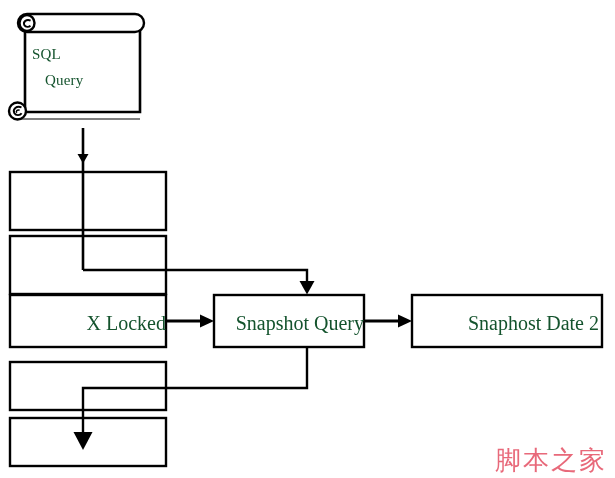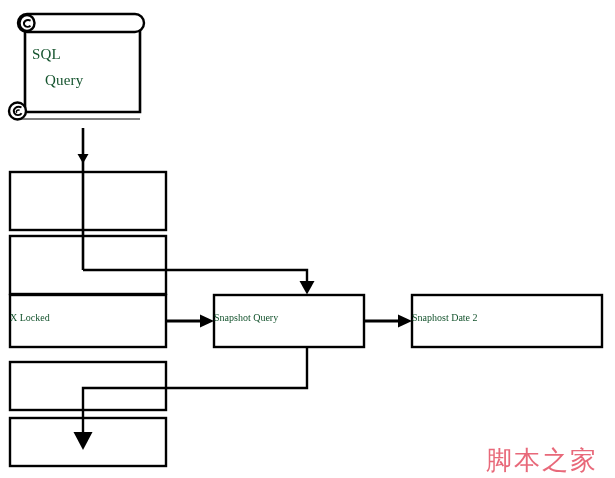"X Locked" .box-text { font-size: 10px -> 20px; text-align: left -> right }
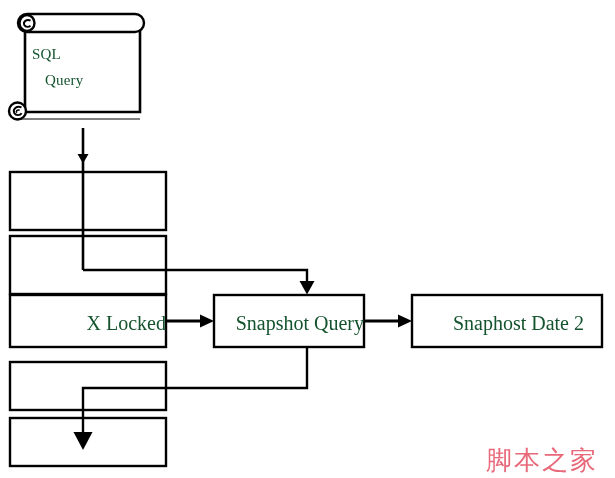"Snaphost Date 2" div.node-label { padding-left: none -> 15px }
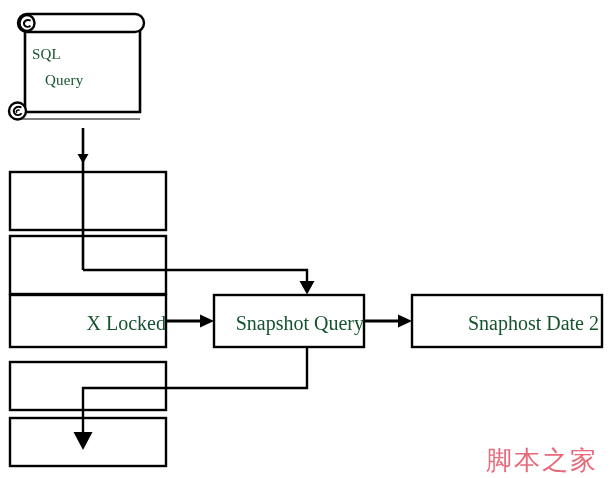"脚本之家" .watermark { right: 17px -> 8px }
